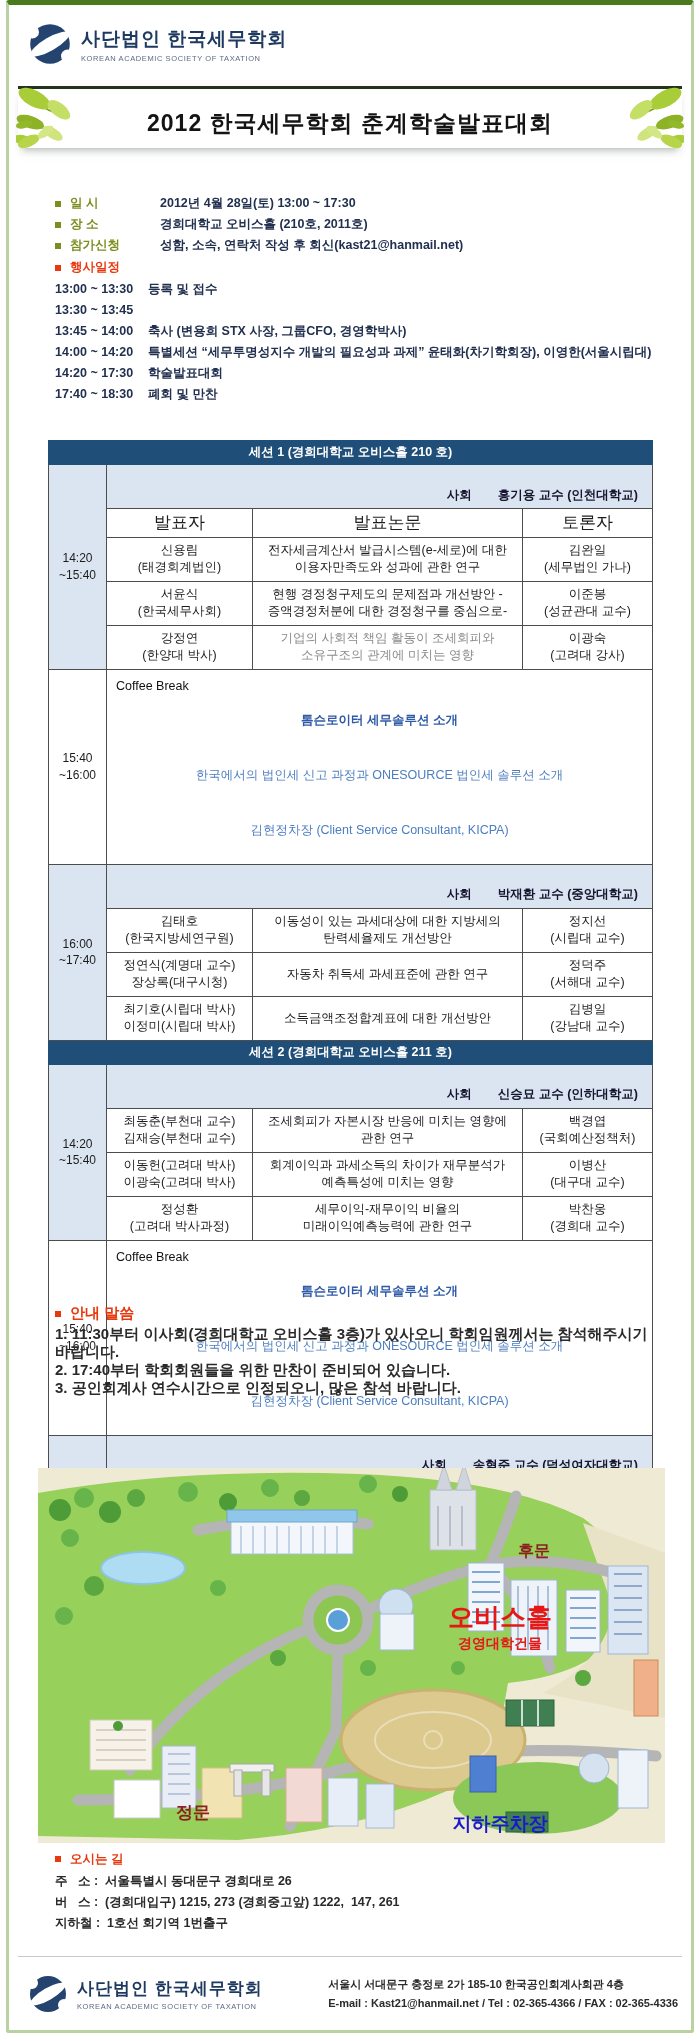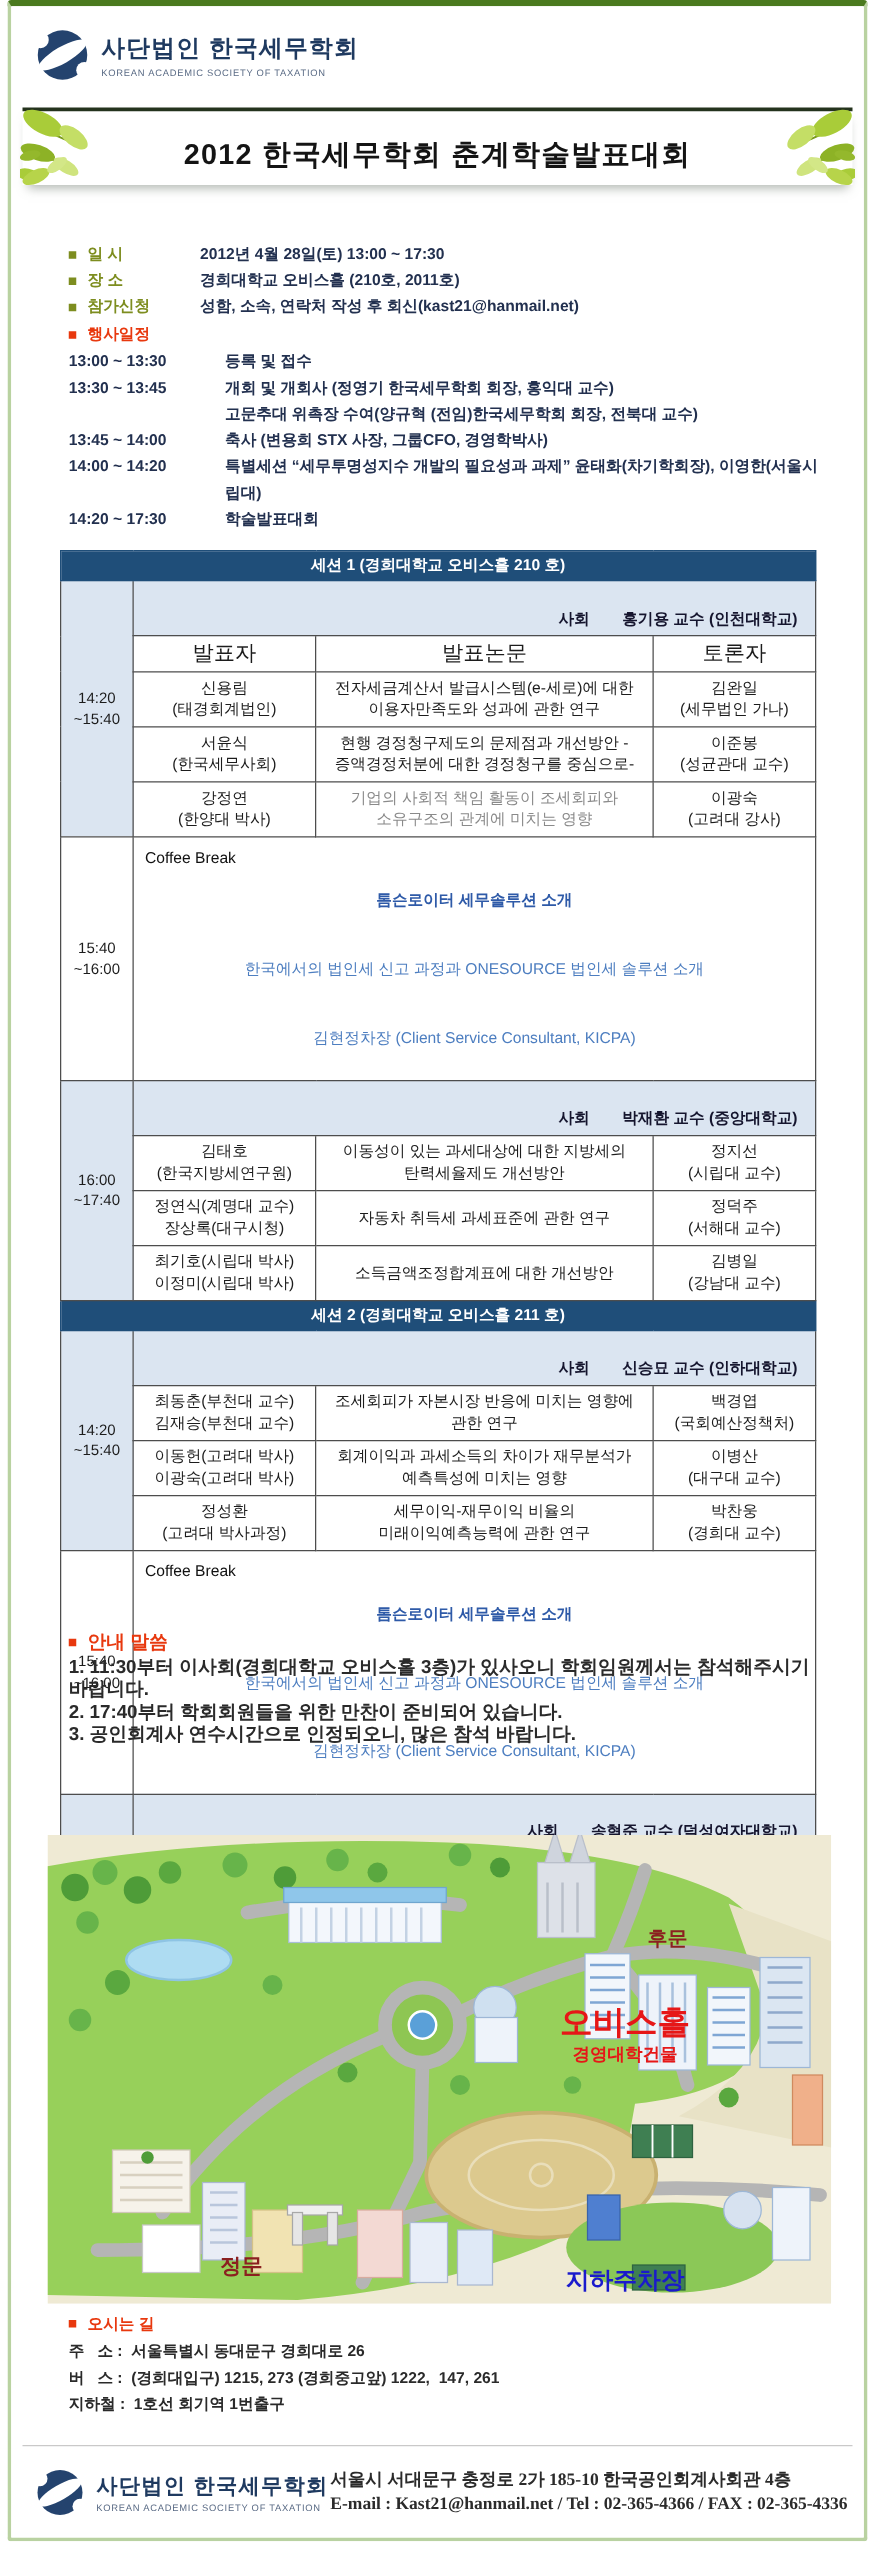"13:00 ~ 13:30" .sched-row { gap: 32px -> none }
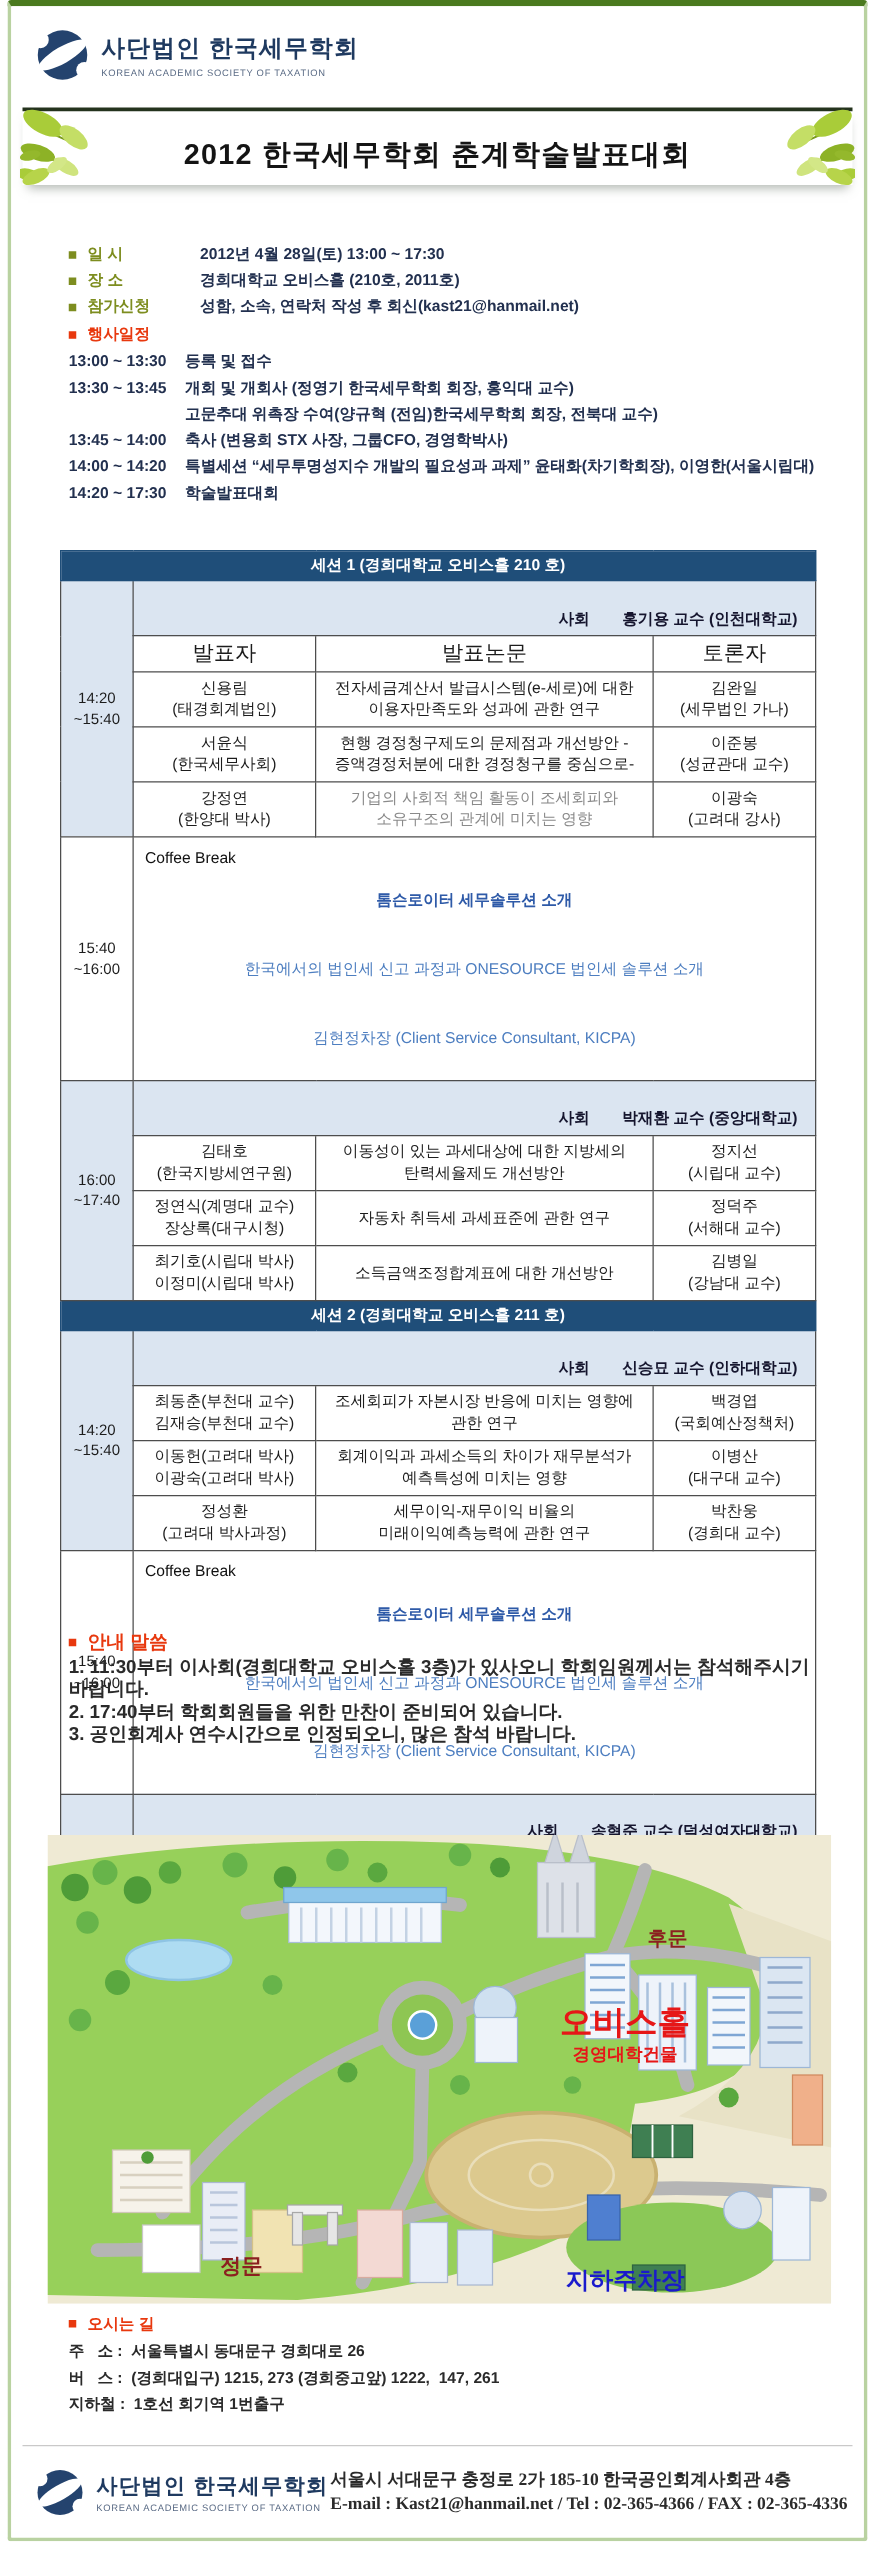"개회 및 개회사 (정영기 한국세무학회" span.sched-desc { html: <span>개회 및 개회사 (정영기 한국세무학회 회장, 홍익대 교수) 고문추대 위촉장 수여(양규혁 (전임)한국세무학회 회장, 전북대 교수)</span> -> none }
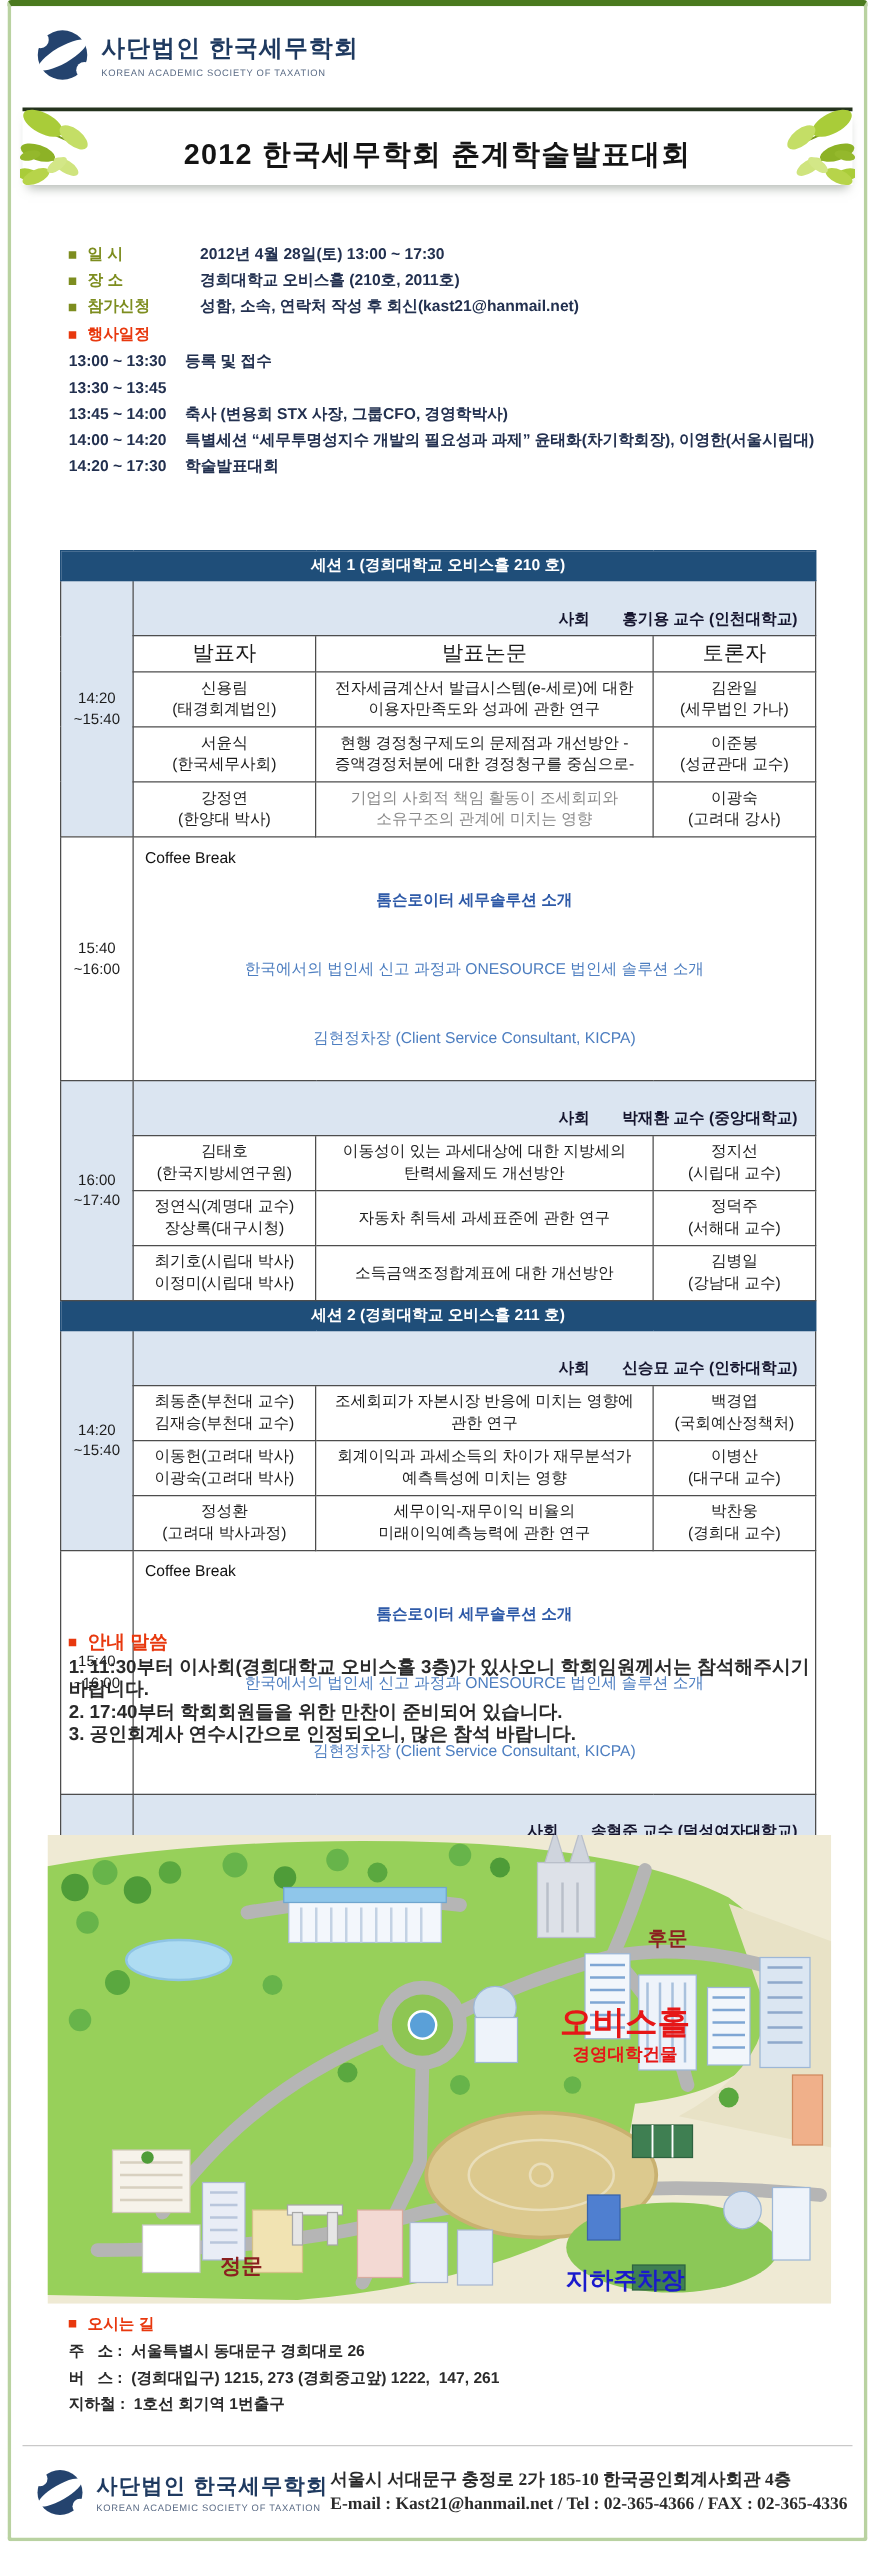"17:40 ~ 18:30" div.sched-row { html: none -> <div> <span>17:40 ~ 18:30</span> <span>폐회 및 만찬</span> </div> }
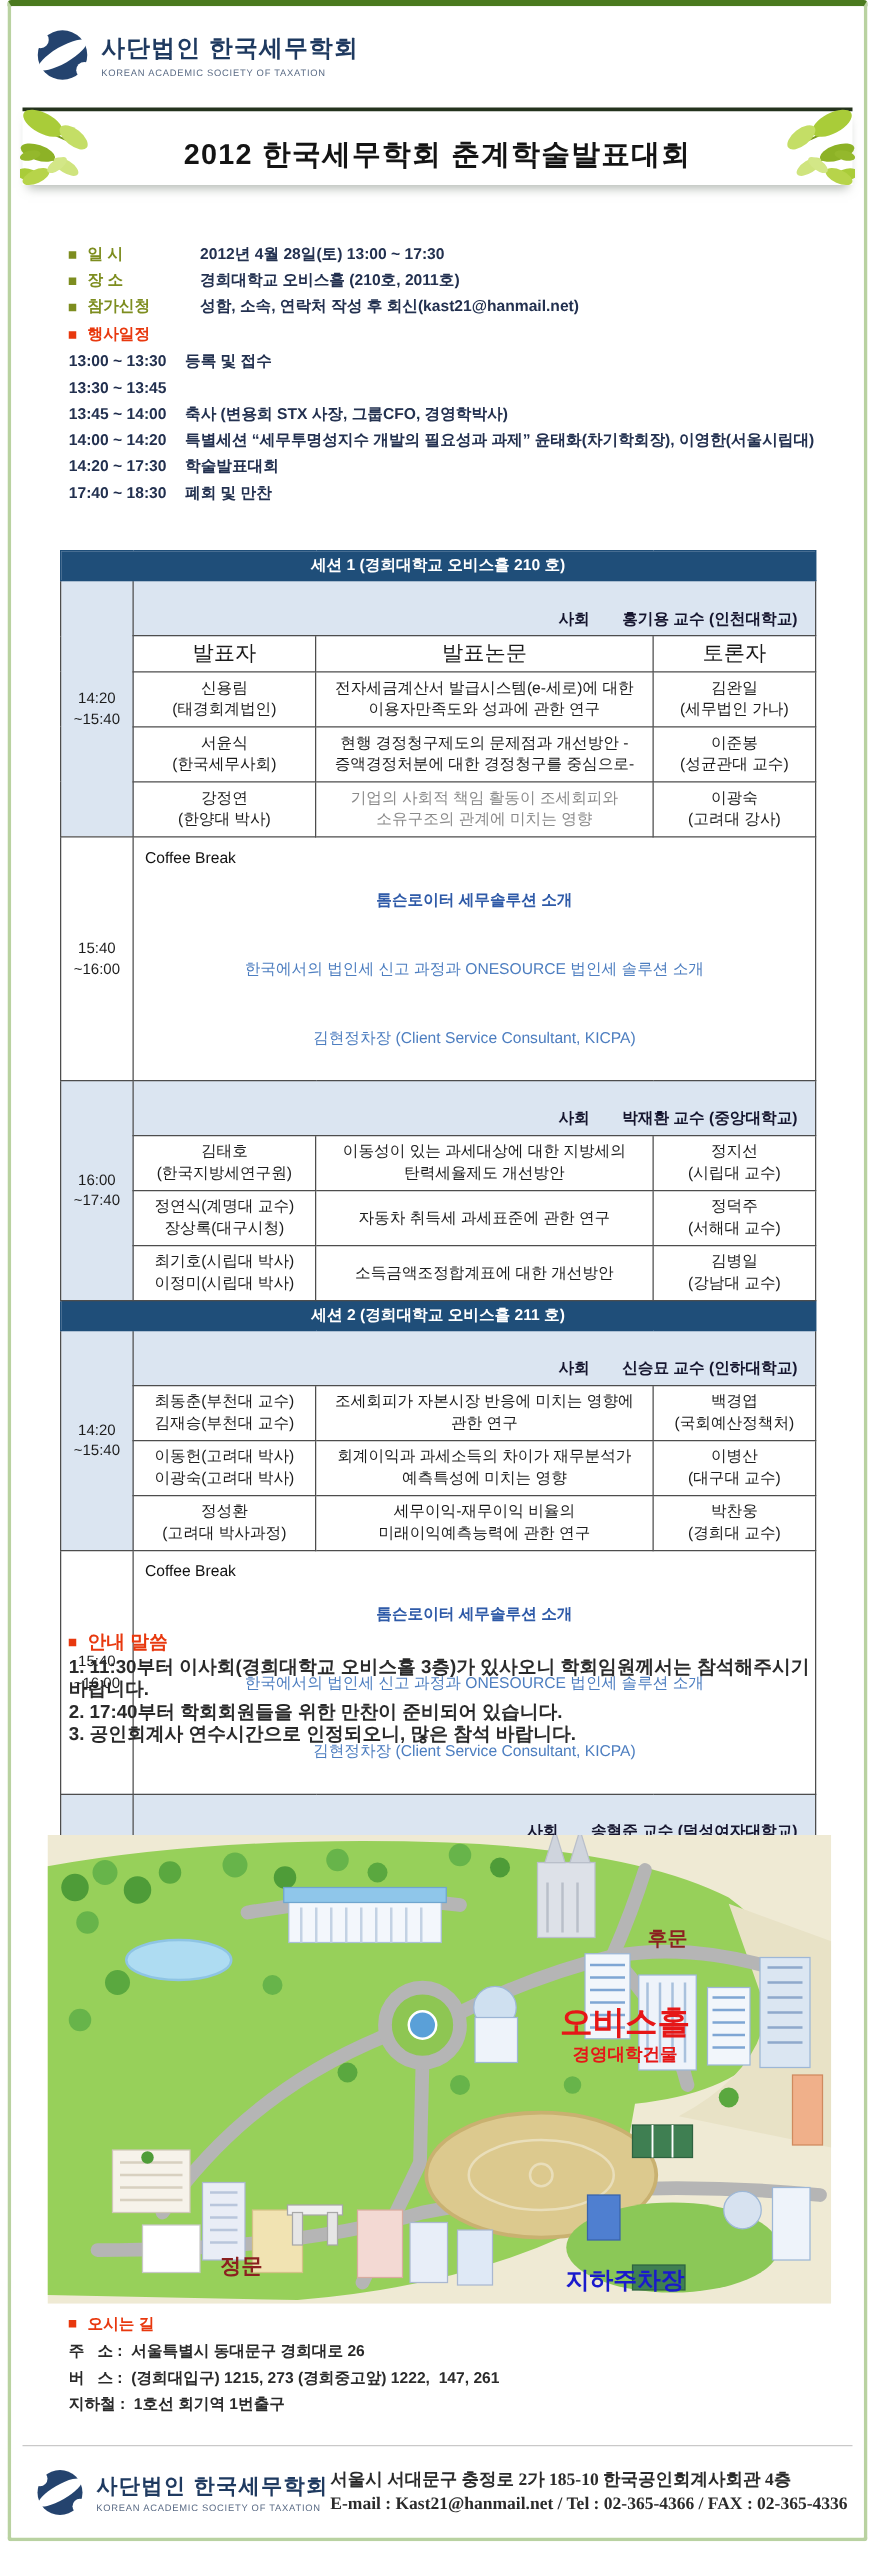"서울시 서대문구 충정로 2가 185-10" .footer-info { font-family: Liberation Serif, serif -> none; font-size: 14px -> 11px }
